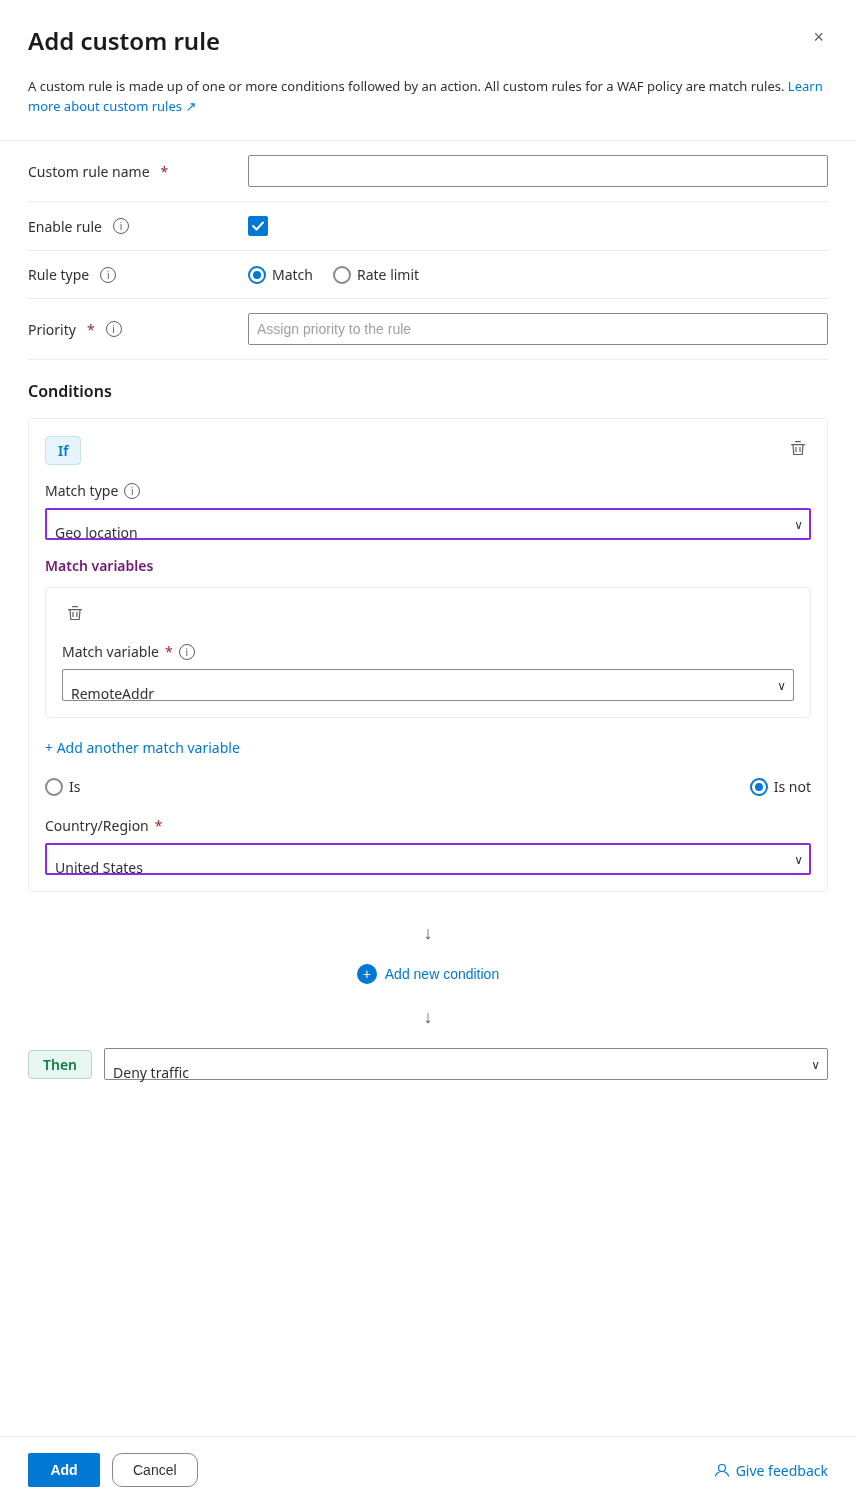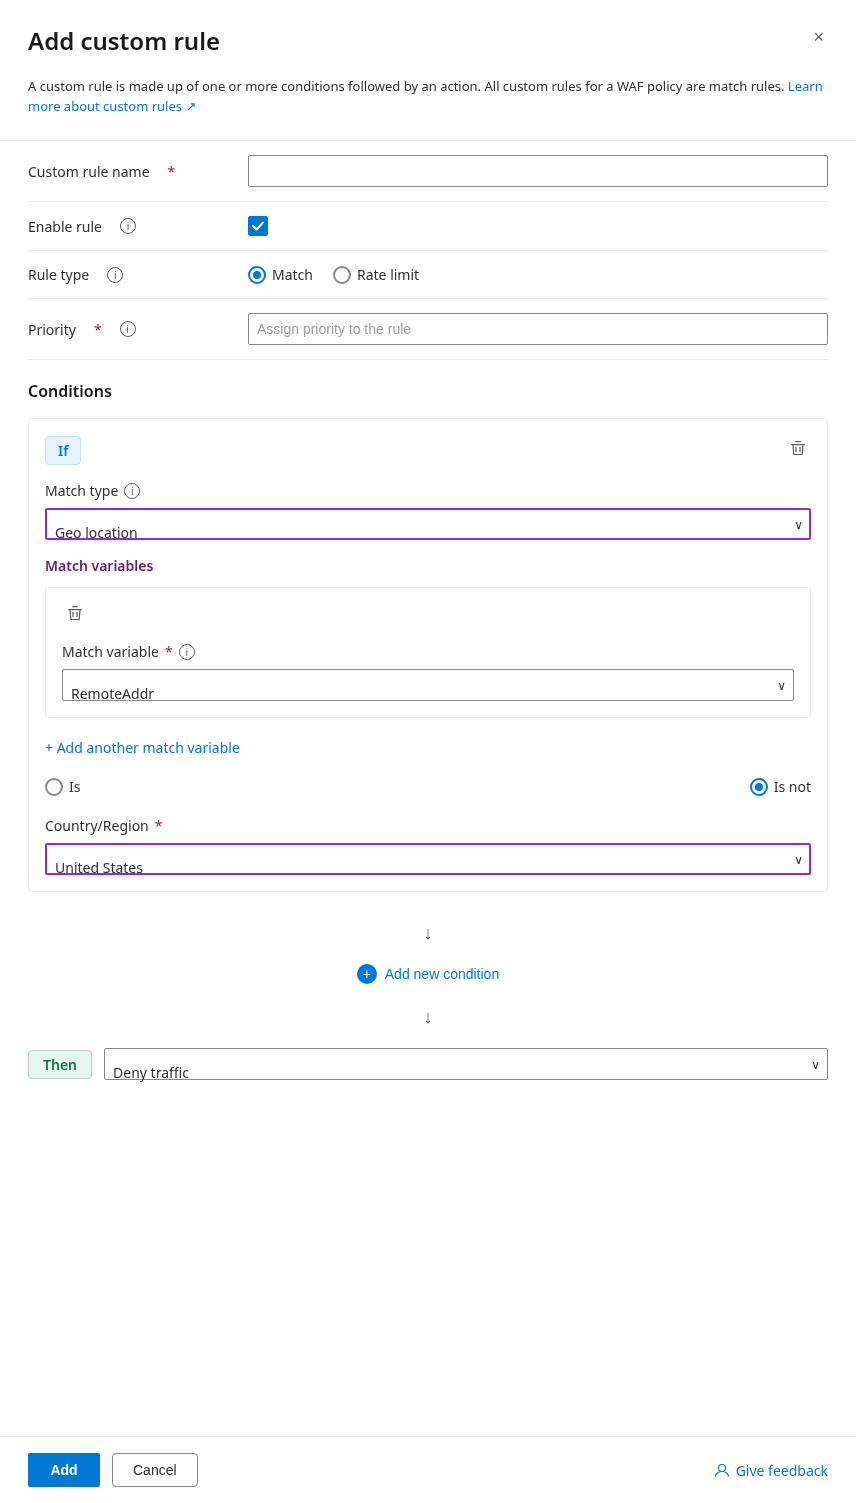"Custom rule name" .form-label { gap: 18px -> 11px }
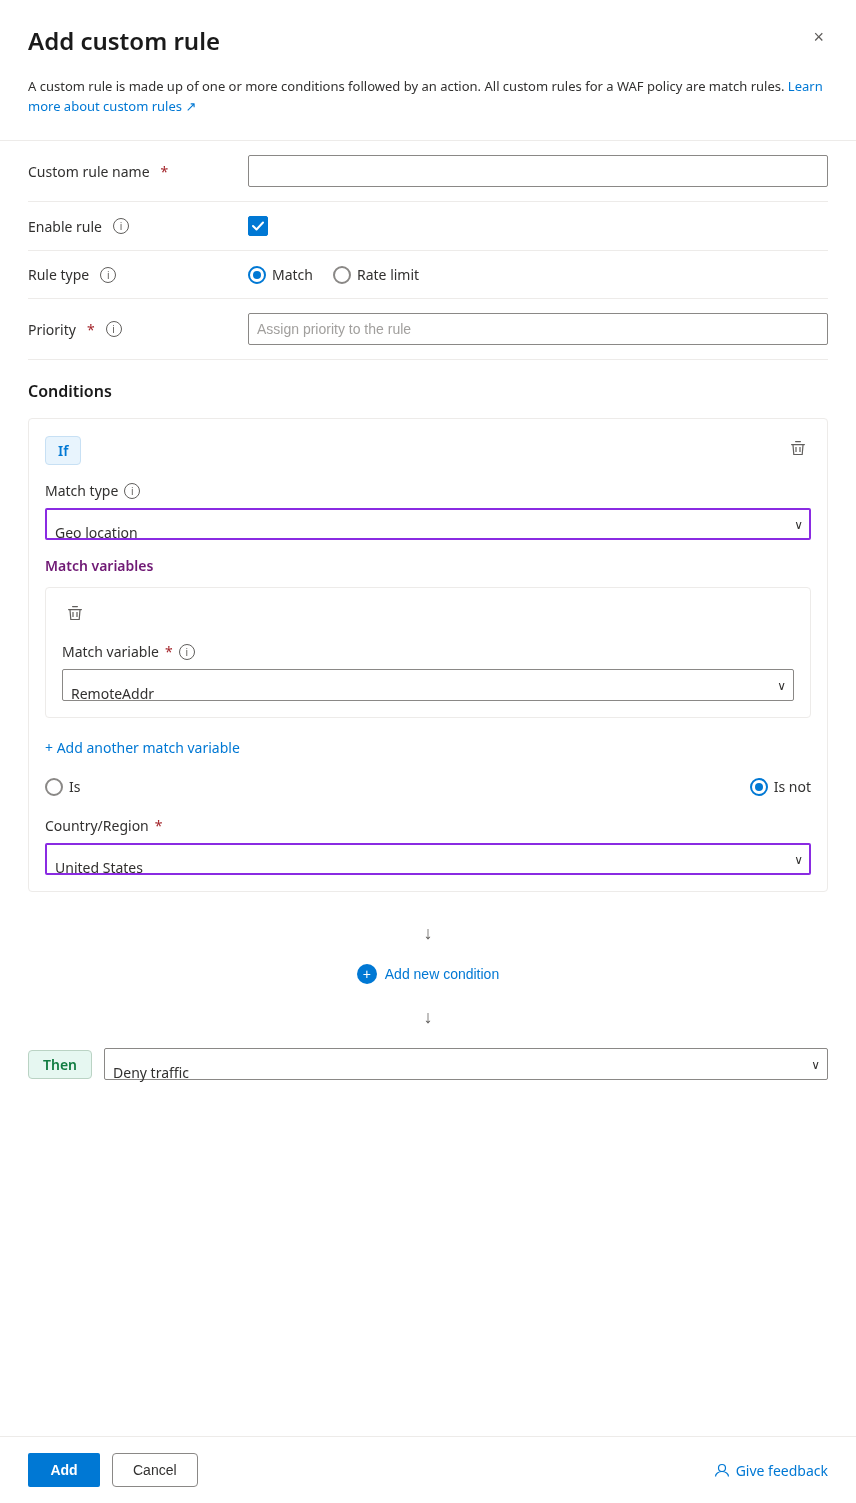"Cancel" .btn-secondary { border-radius: 4px -> 10px }
